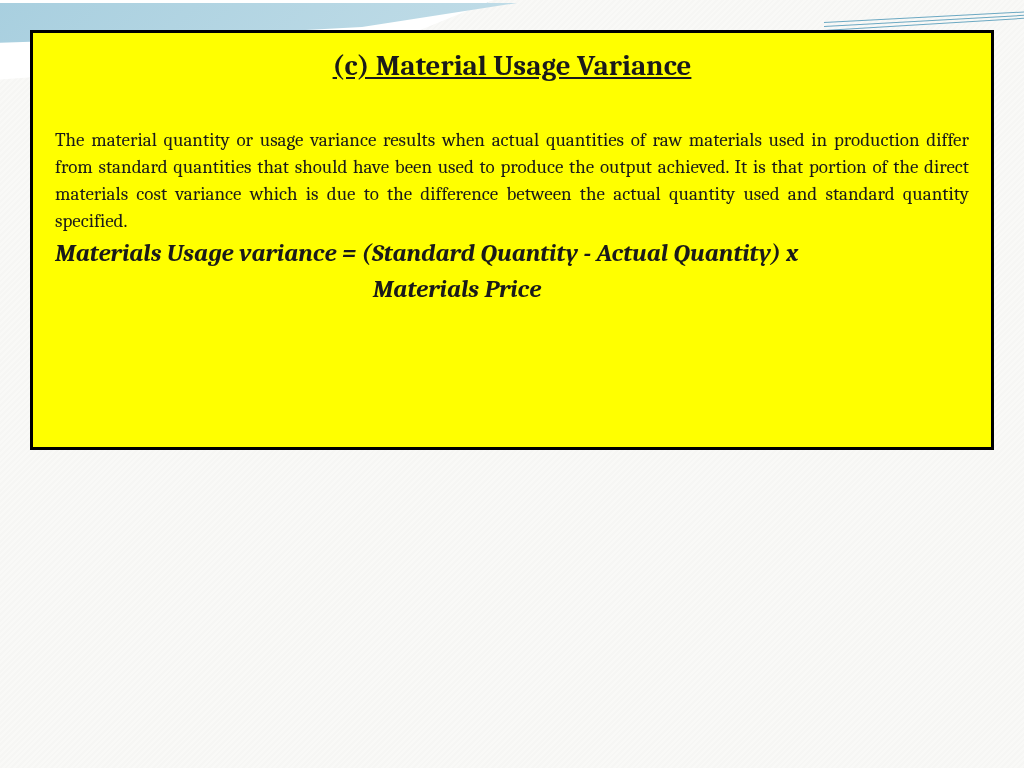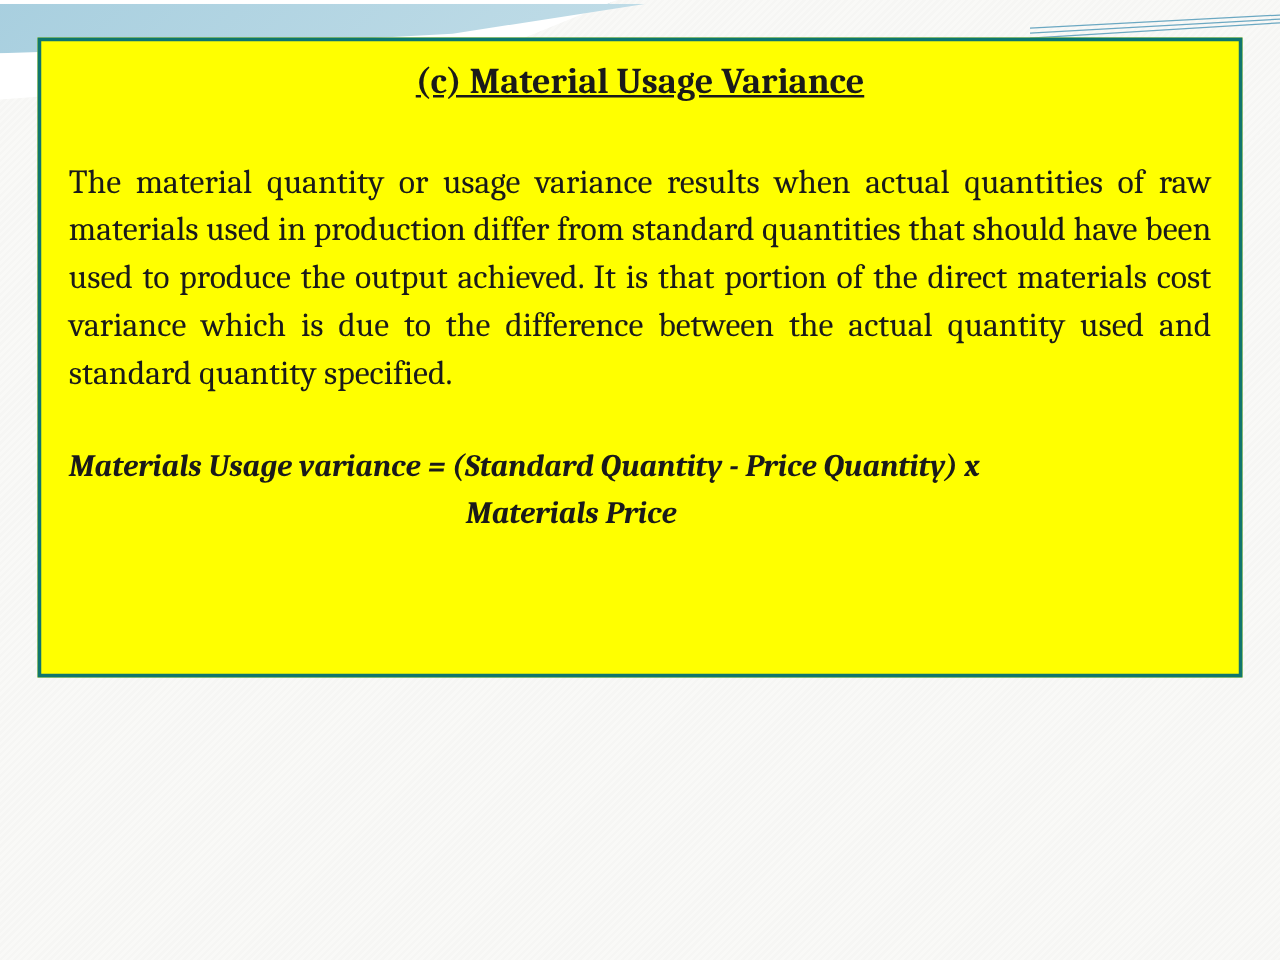"(c) Material Usage Variance" .content-box { border: 3px solid #0f766e -> 3px solid #000000; height: 512px -> 420px }
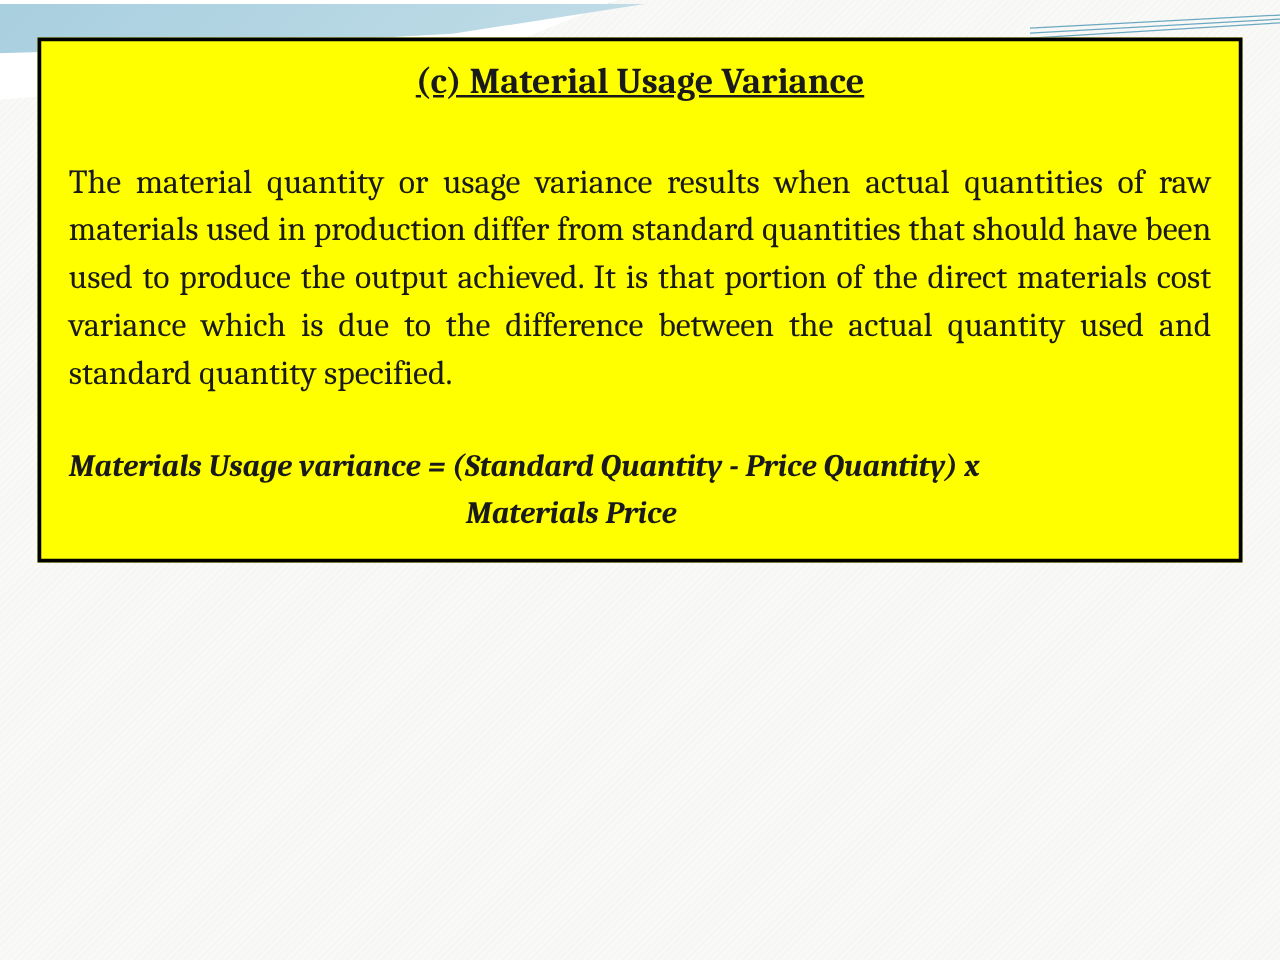"The material quantity or usage" .body-text { font-size: 27px -> 19px; margin-bottom: 38px -> none }
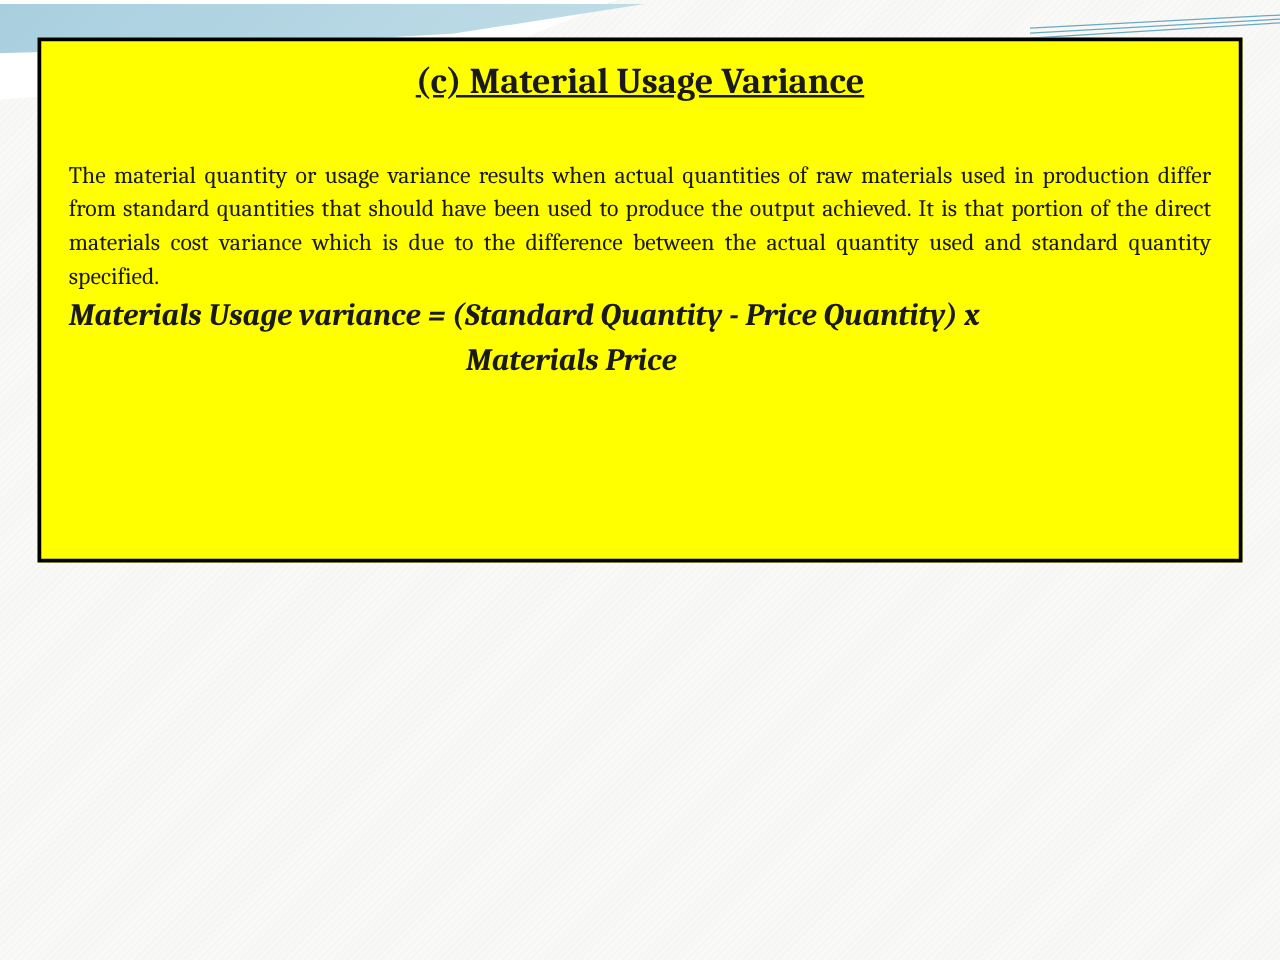"Materials Usage variance = (Standard" div { text: Price -> Actual }
